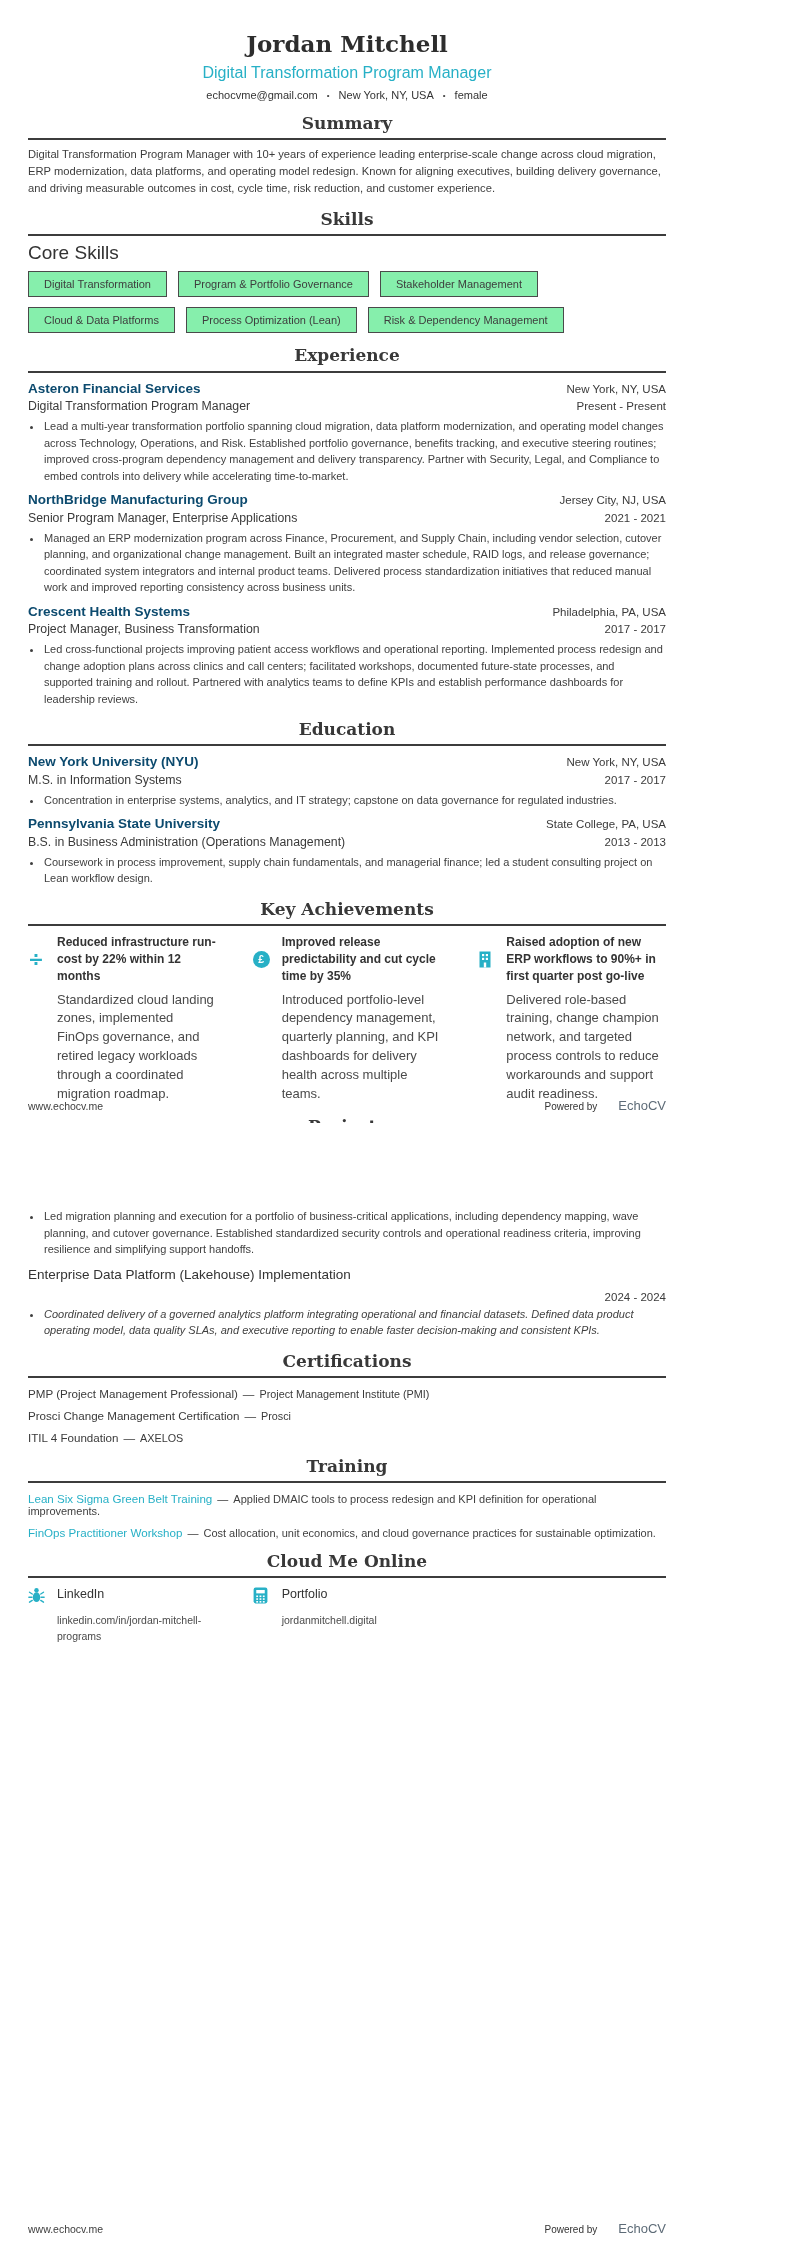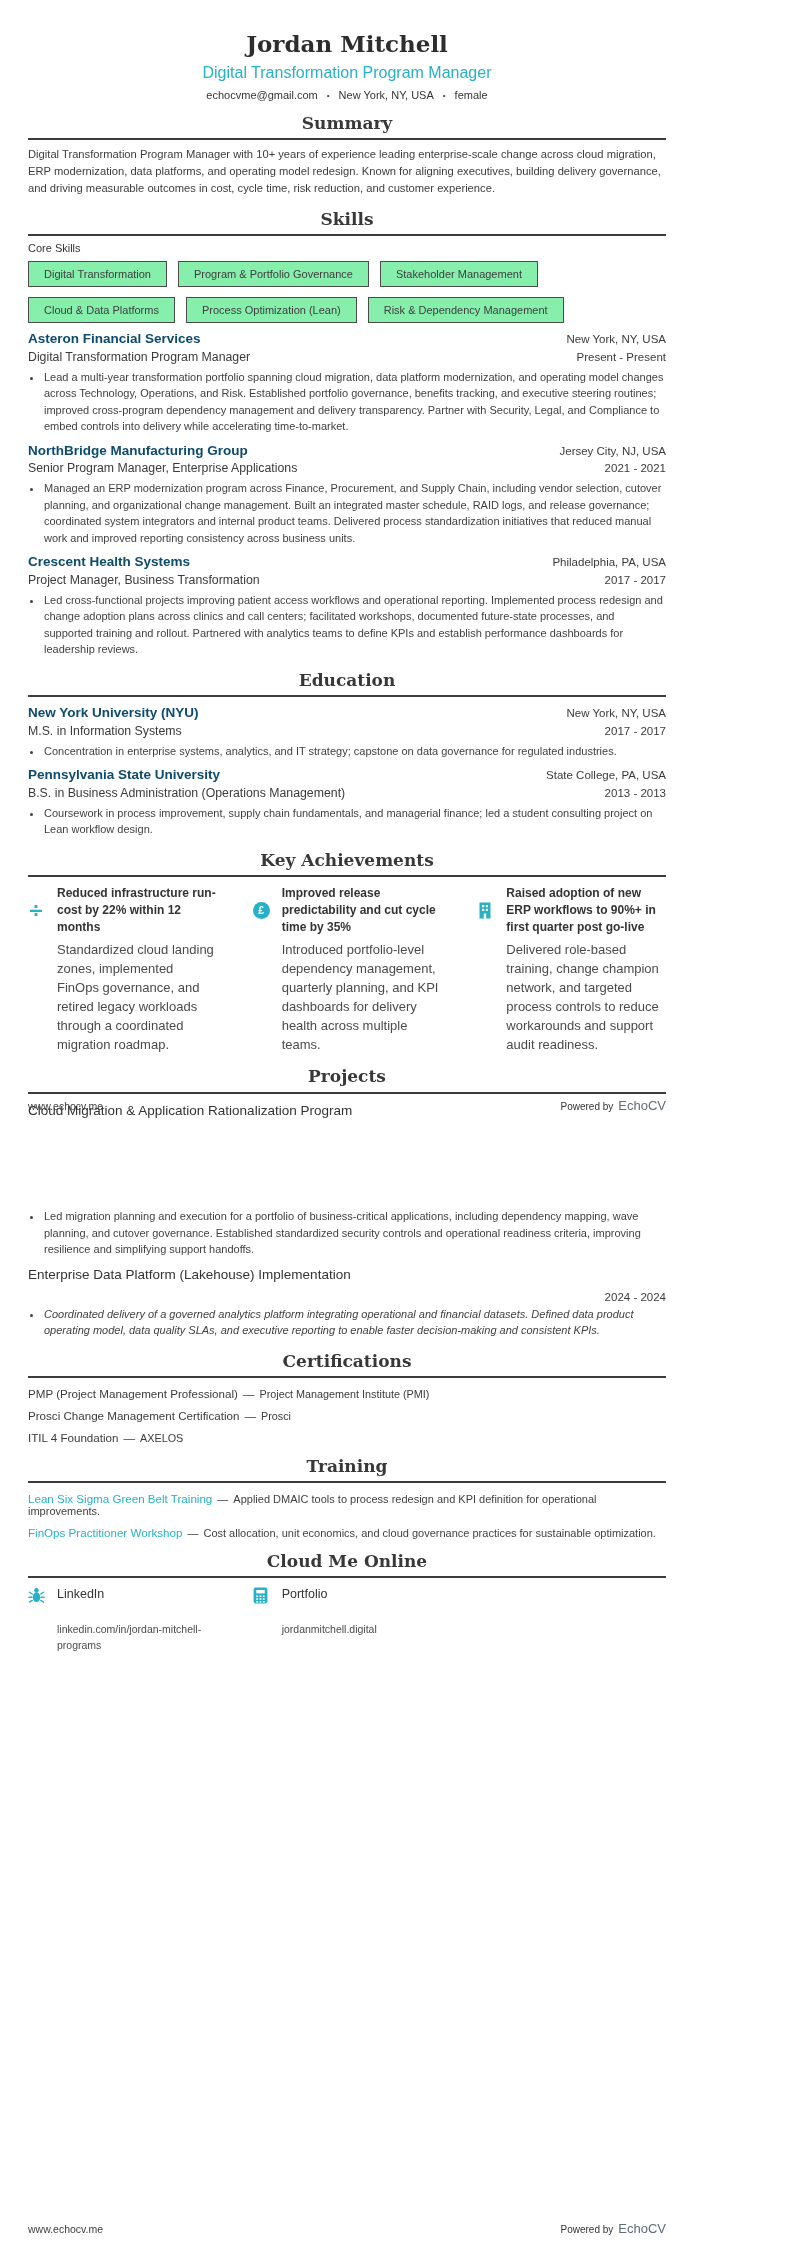"Core Skills" .skills-group-label { font-size: 11px -> 19px }
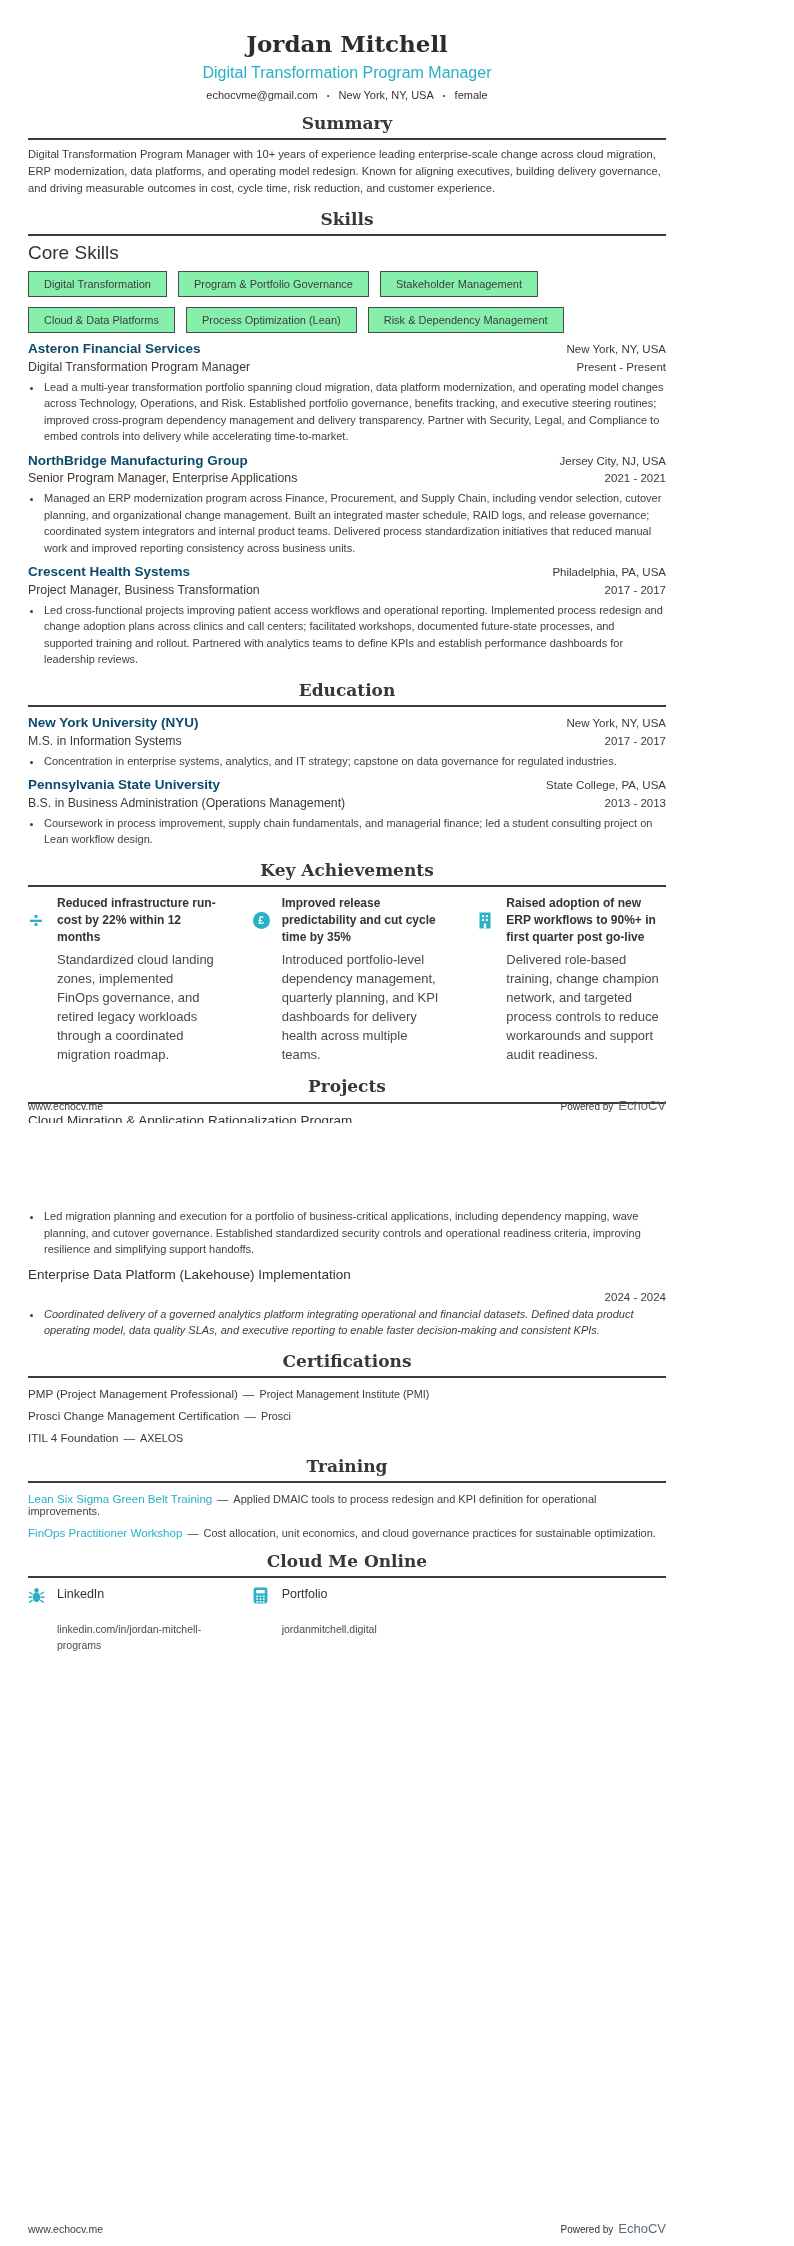"Experience" div.sec-title { html: none -> <div>Experience</div> }
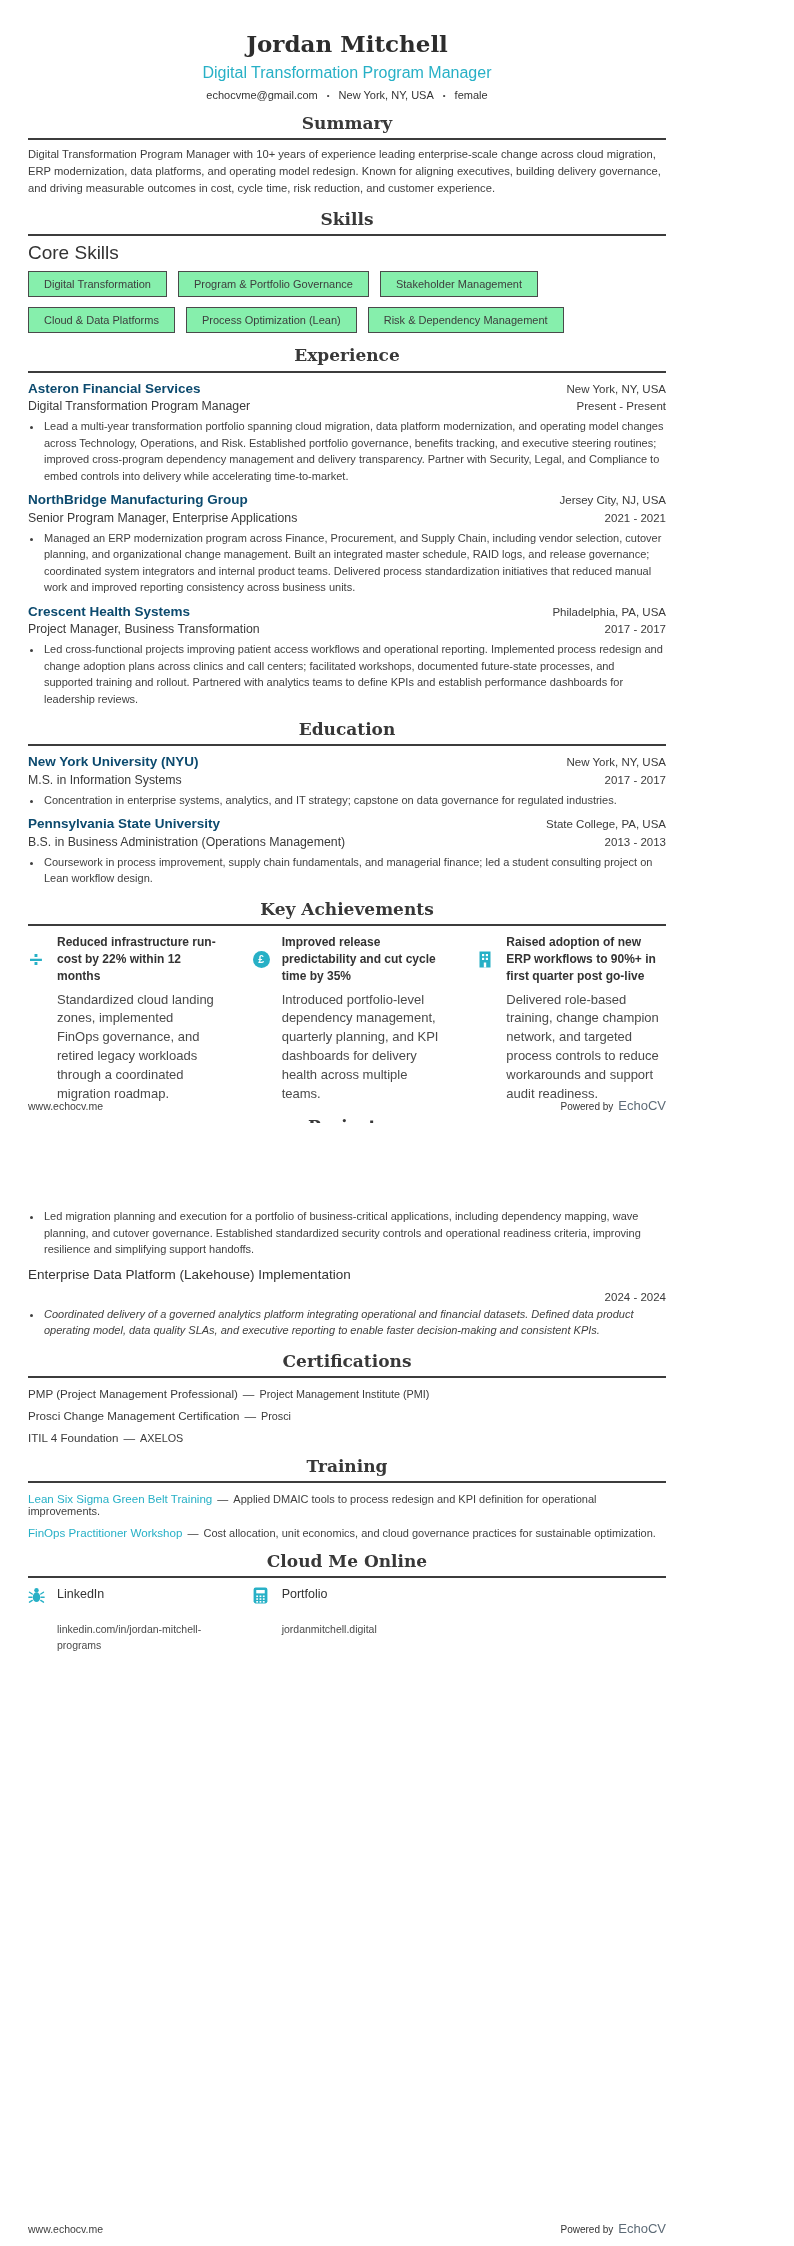"EchoCV" .footer-brand { margin-left: 5px -> 21px }
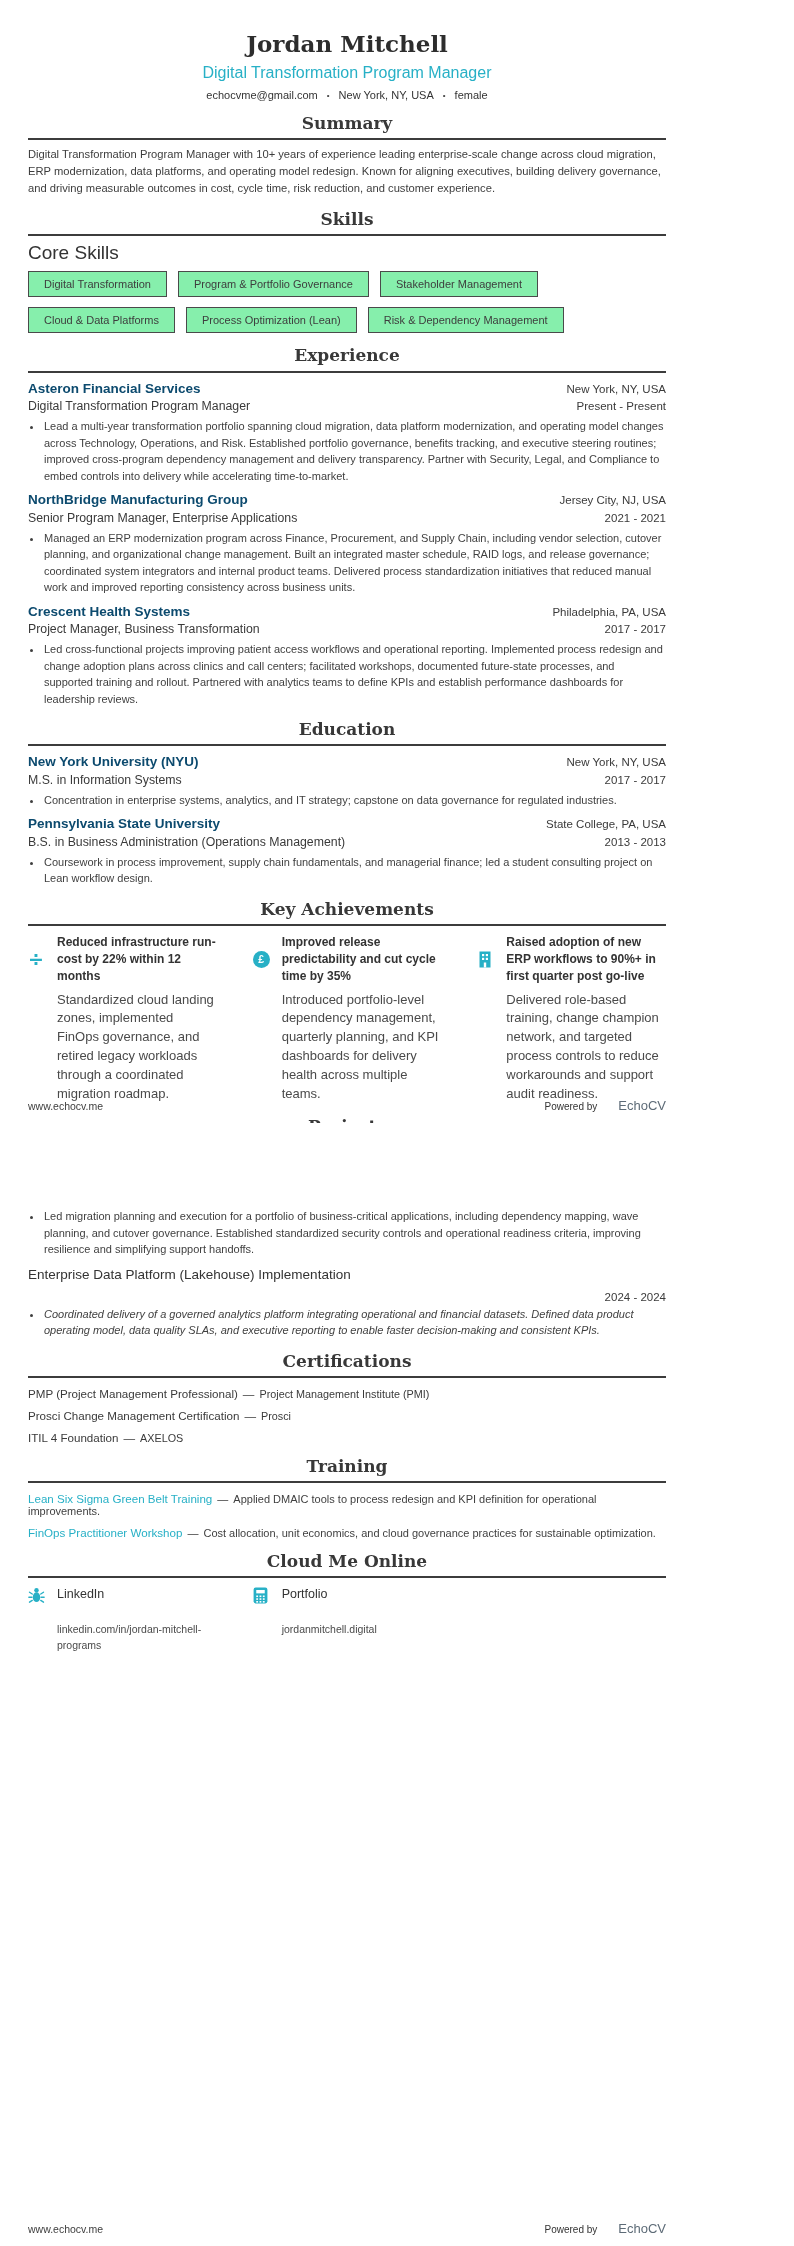"linkedin.com/in/jordan-mitchell-programs" .link-url { margin-top: 18px -> 9px }
